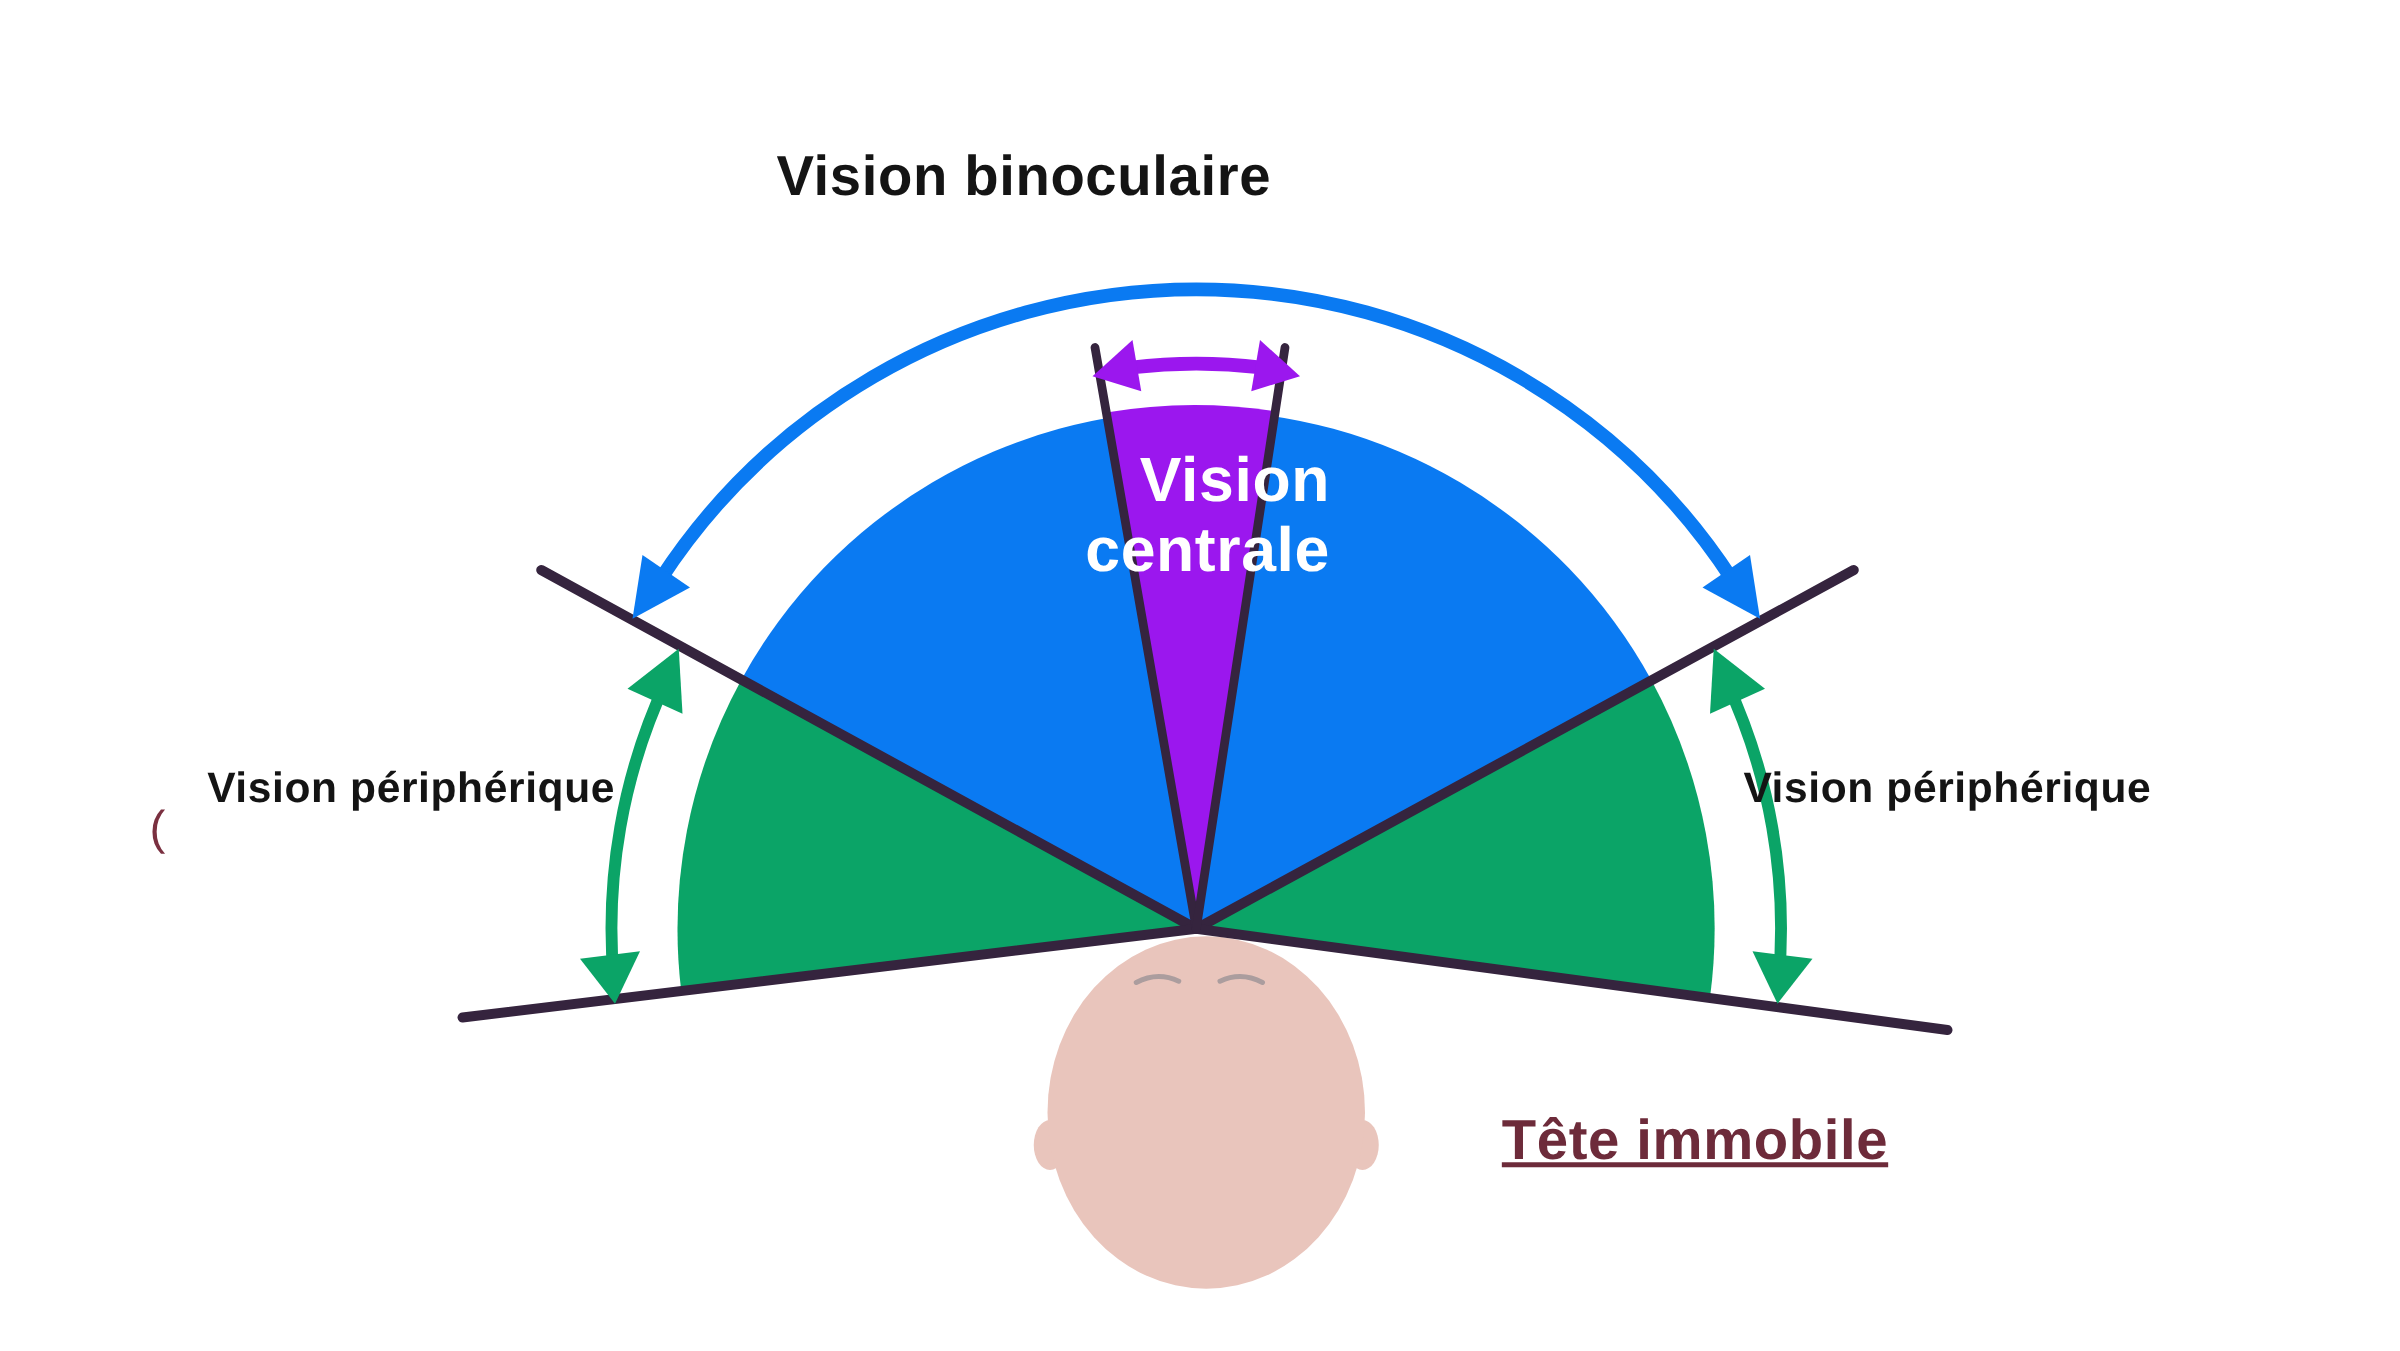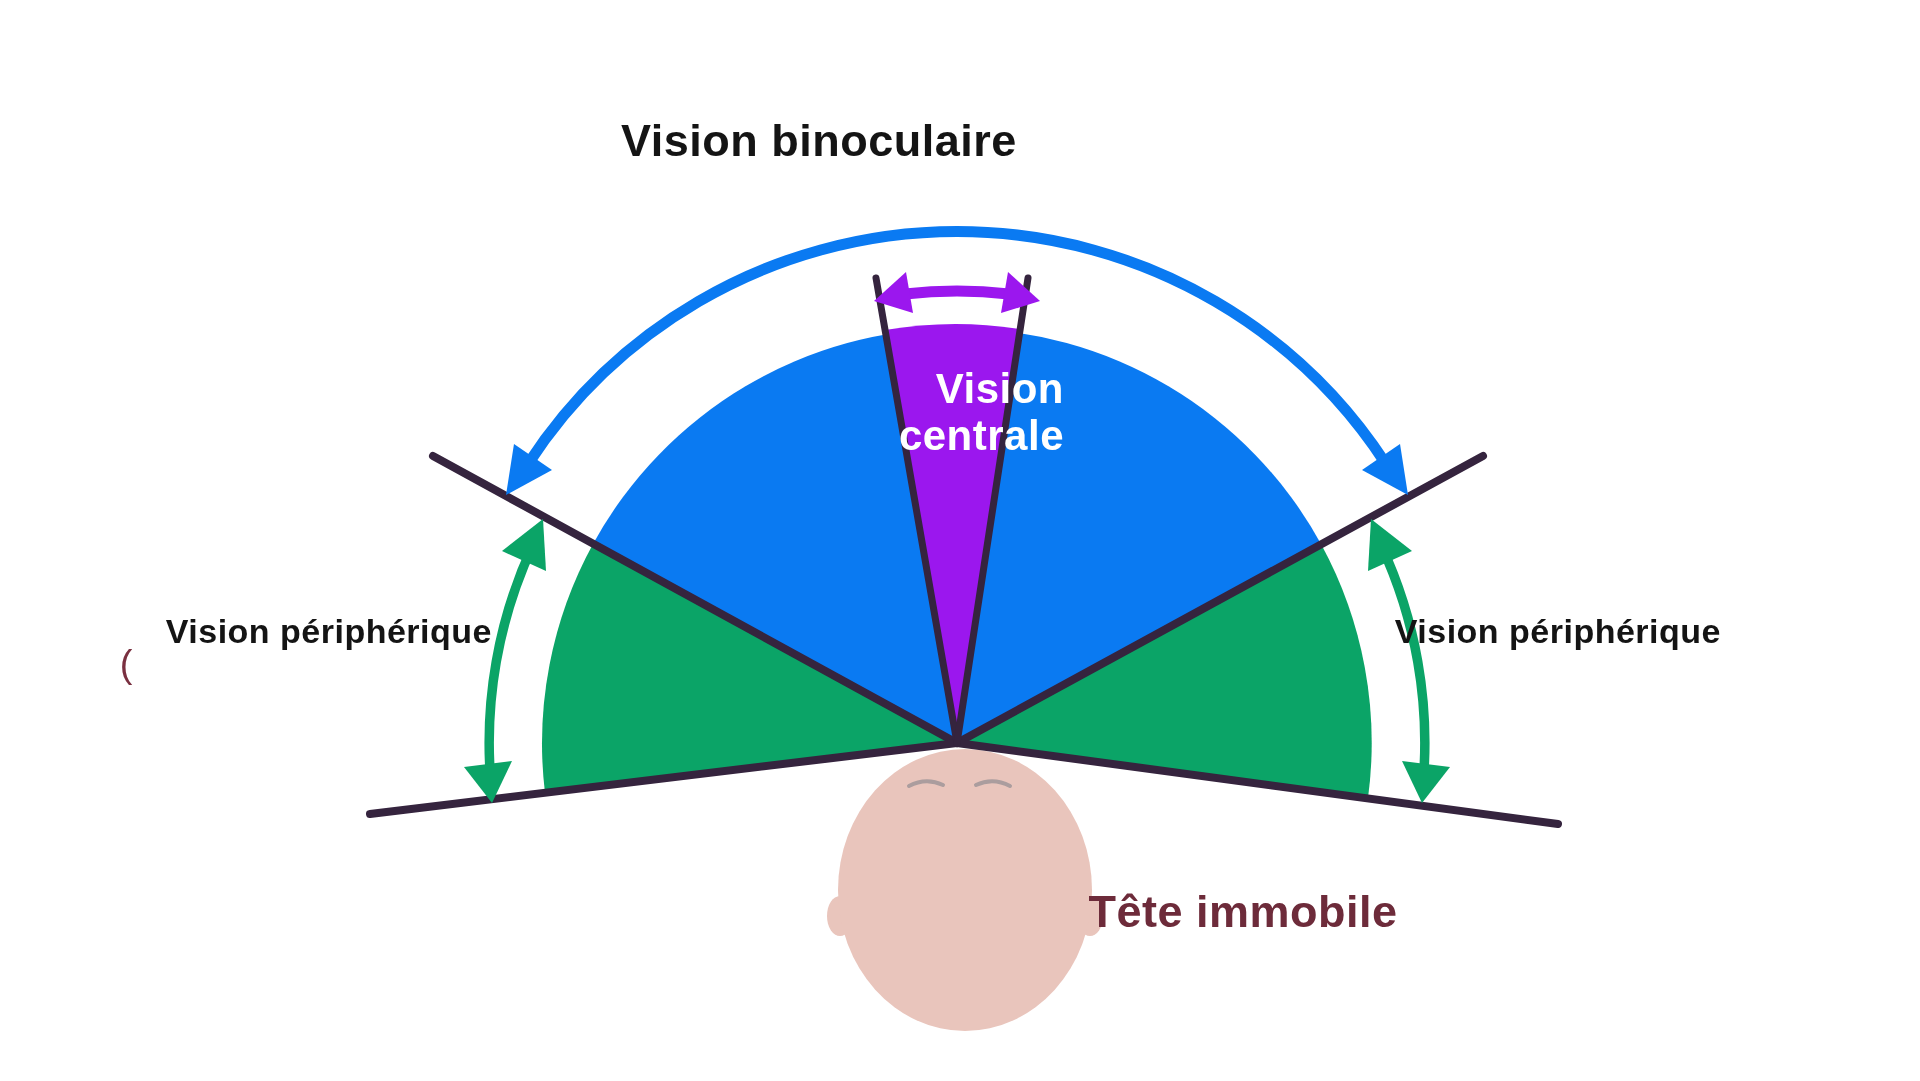"Vision centrale" .lbl.central { font-size: 42px -> 50px }
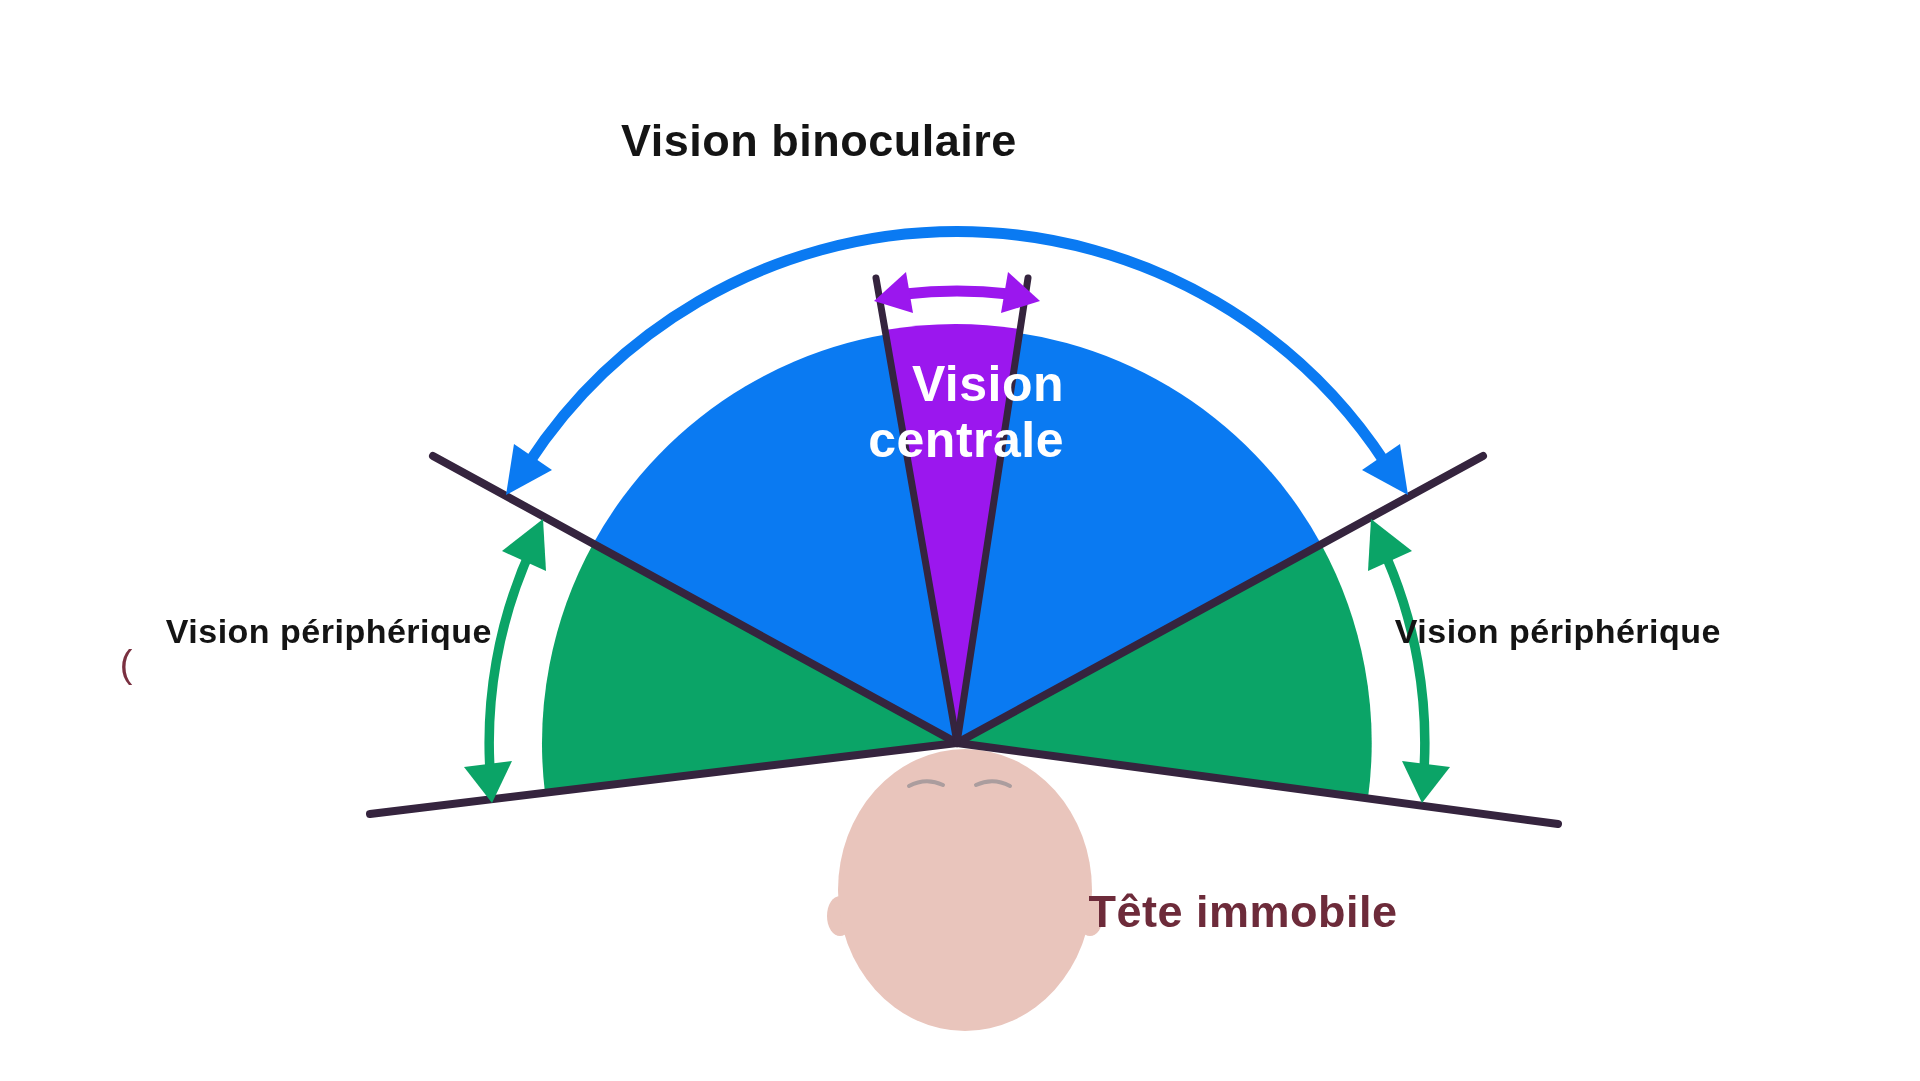"Tête immobile" div.lbl { left: 1243px -> 1356px; text-decoration: none -> underline }
